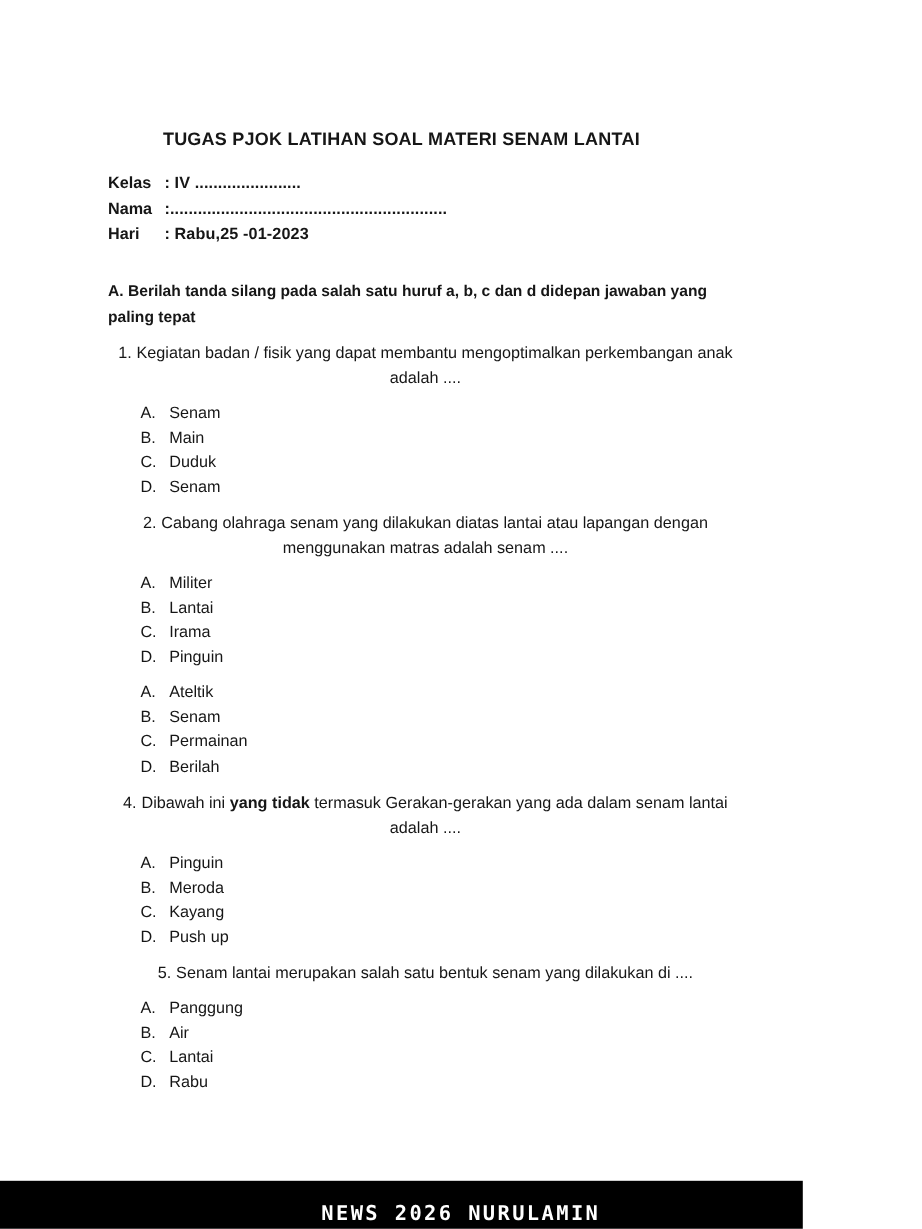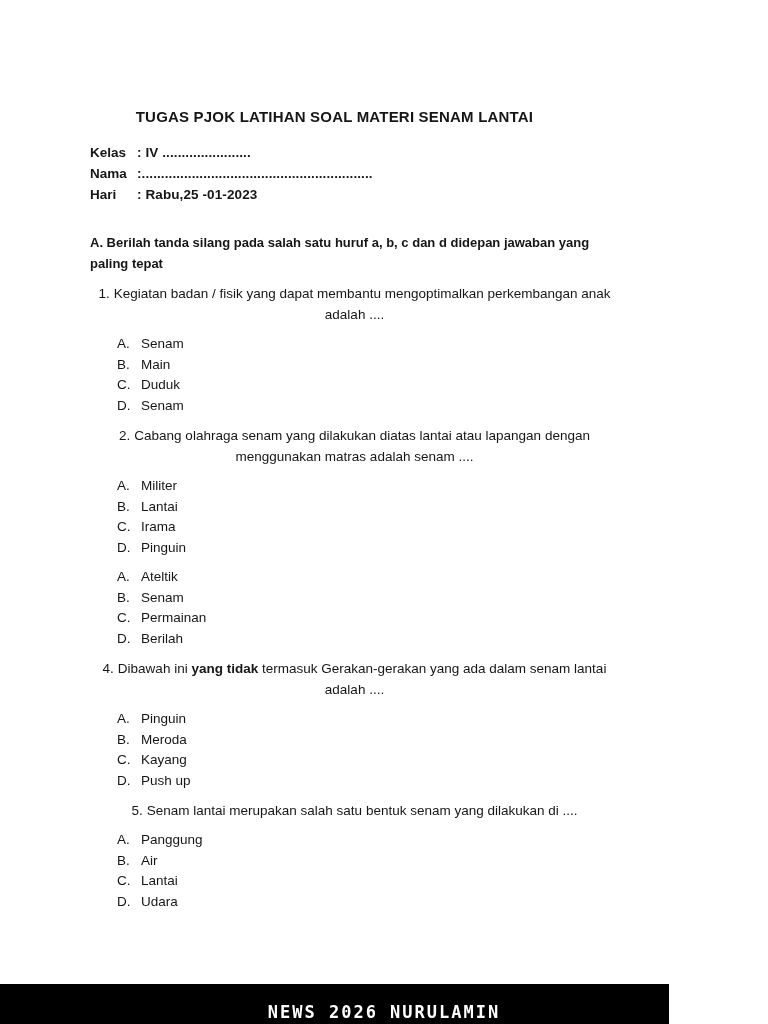"Udara" span.opt-text { text: Udara -> Rabu }
